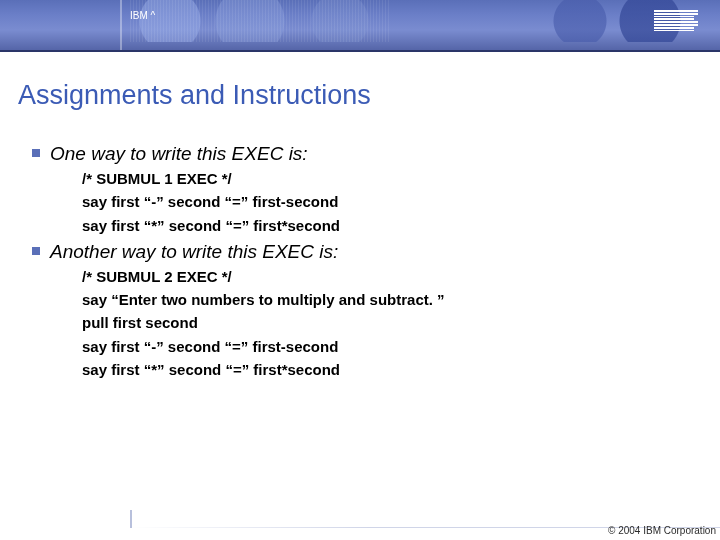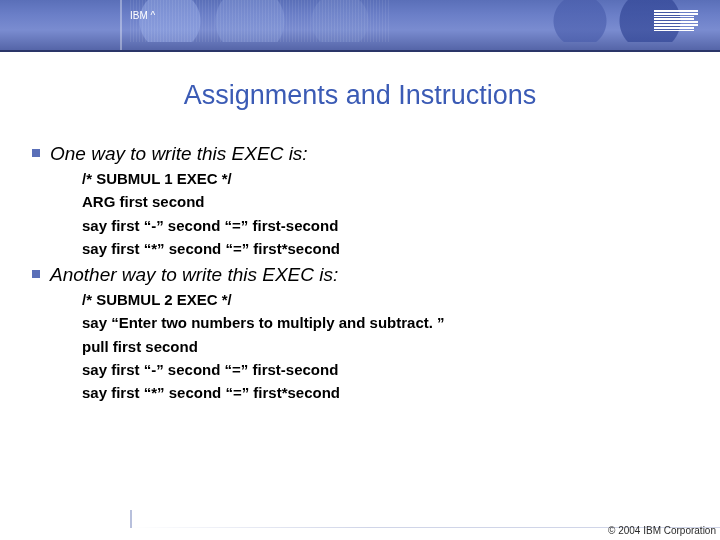"Assignments and Instructions" .title { text-align: center -> none }
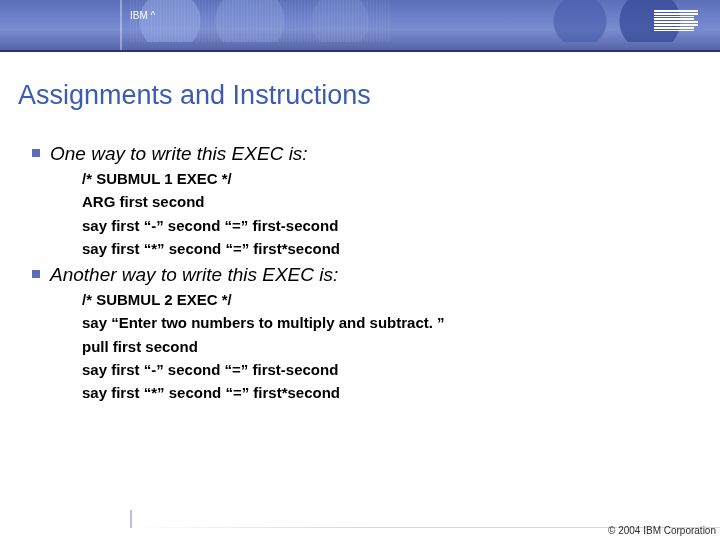"ARG first second" div.code-line { html: <div>ARG first second</div> -> none }
